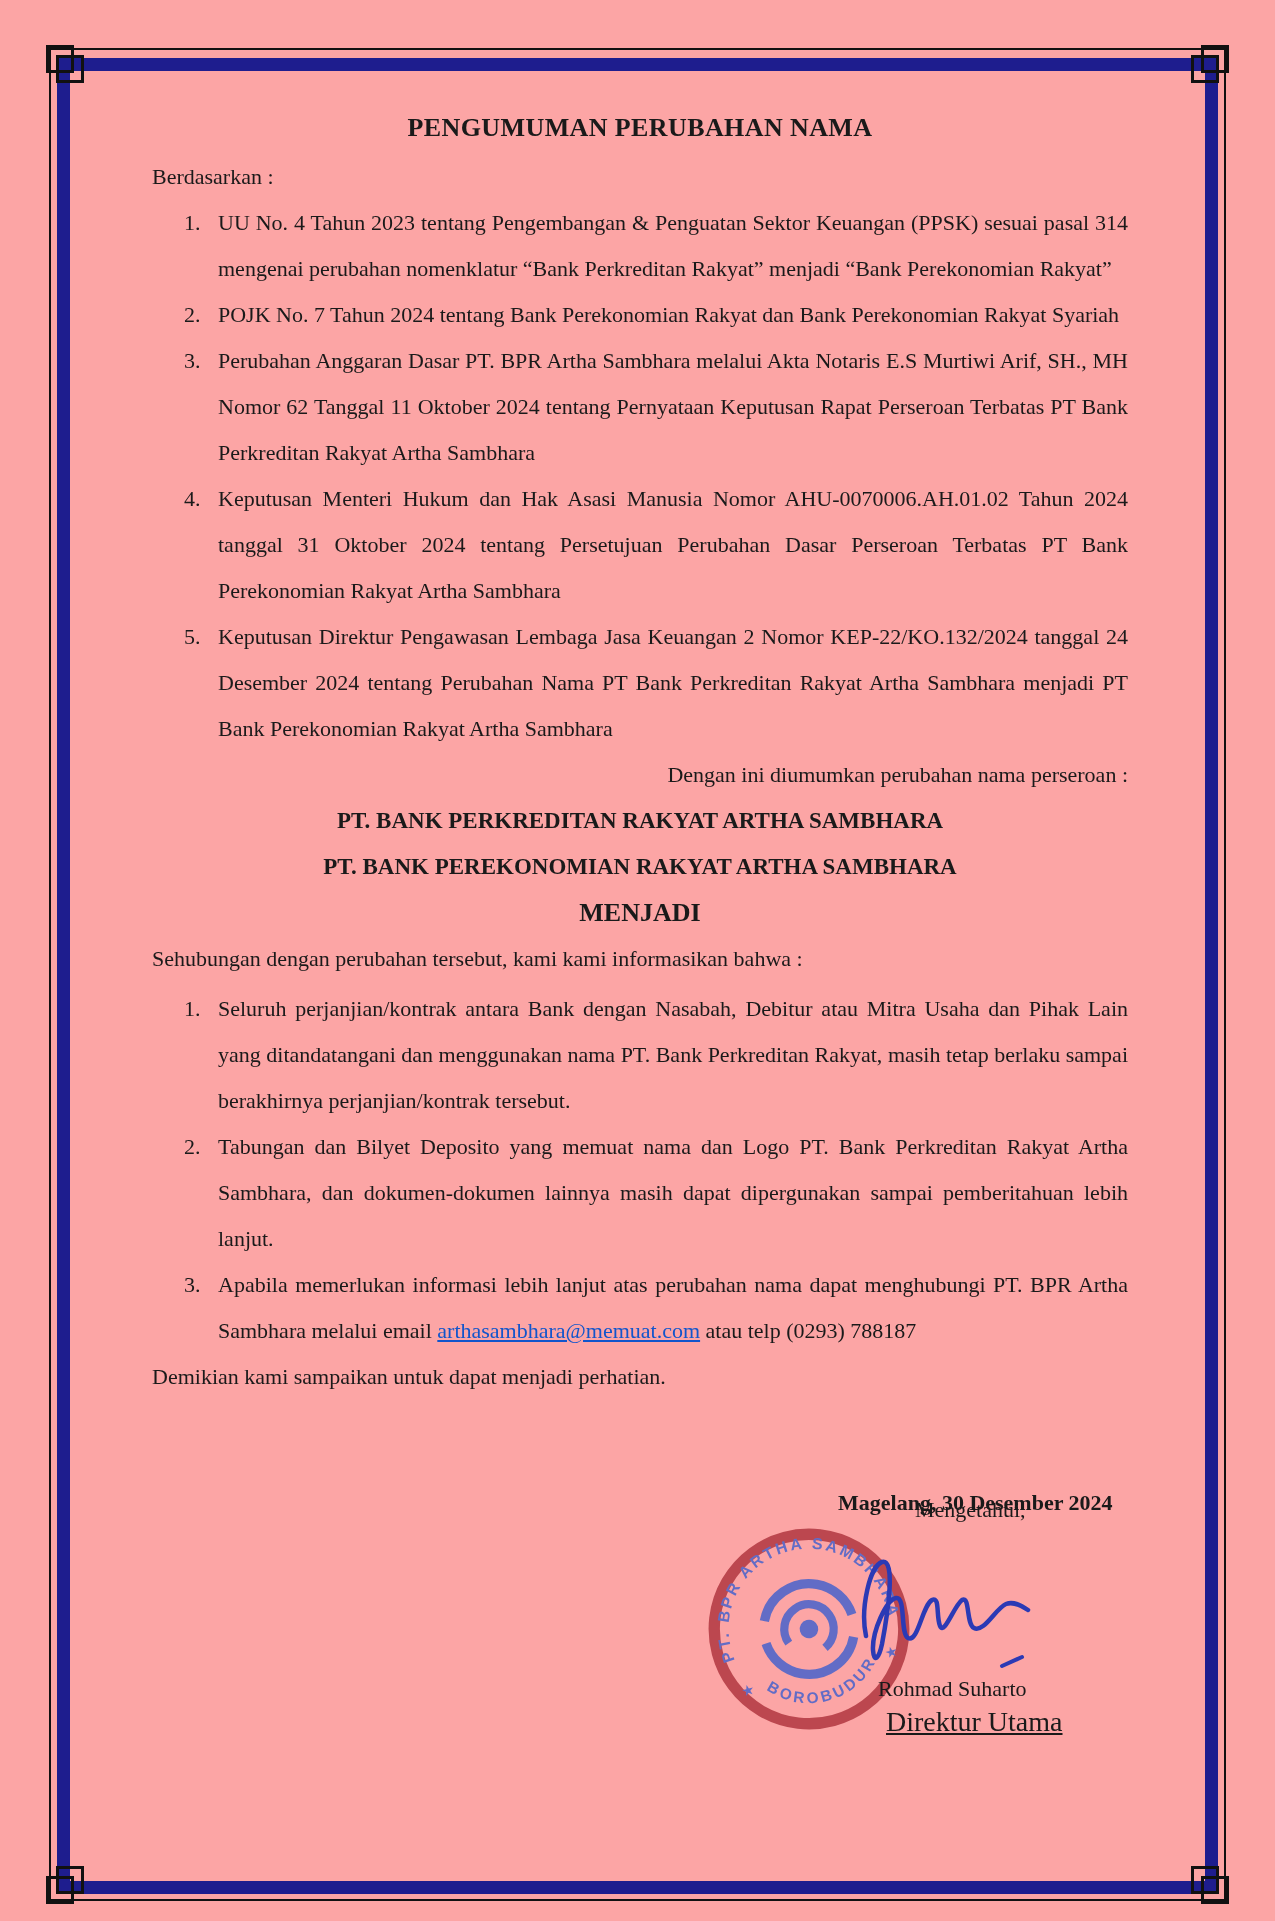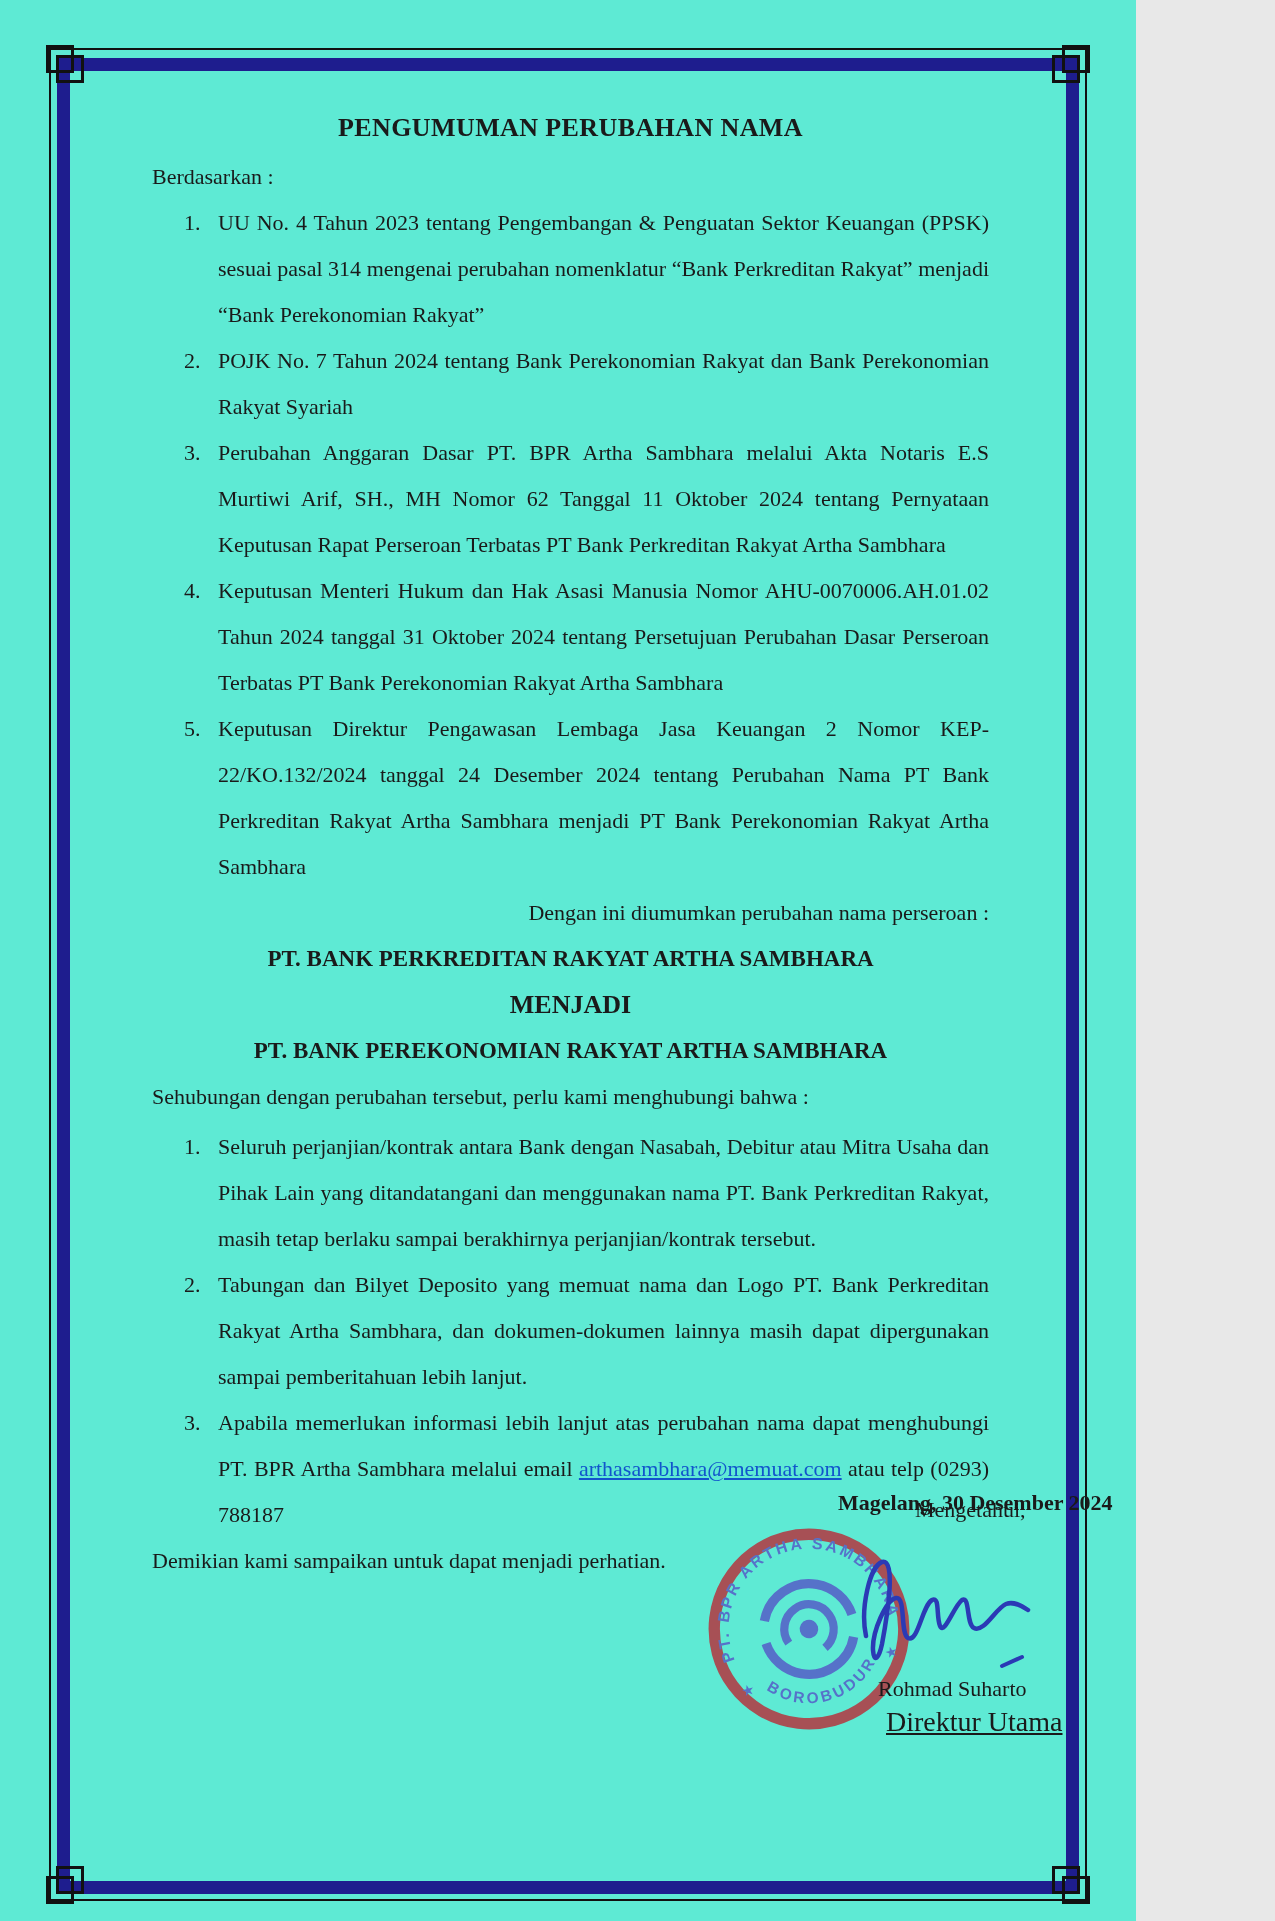"PENGUMUMAN PERUBAHAN NAMA" .page { background: #5eead4 -> #fca5a5; width: 1136px -> 1275px }
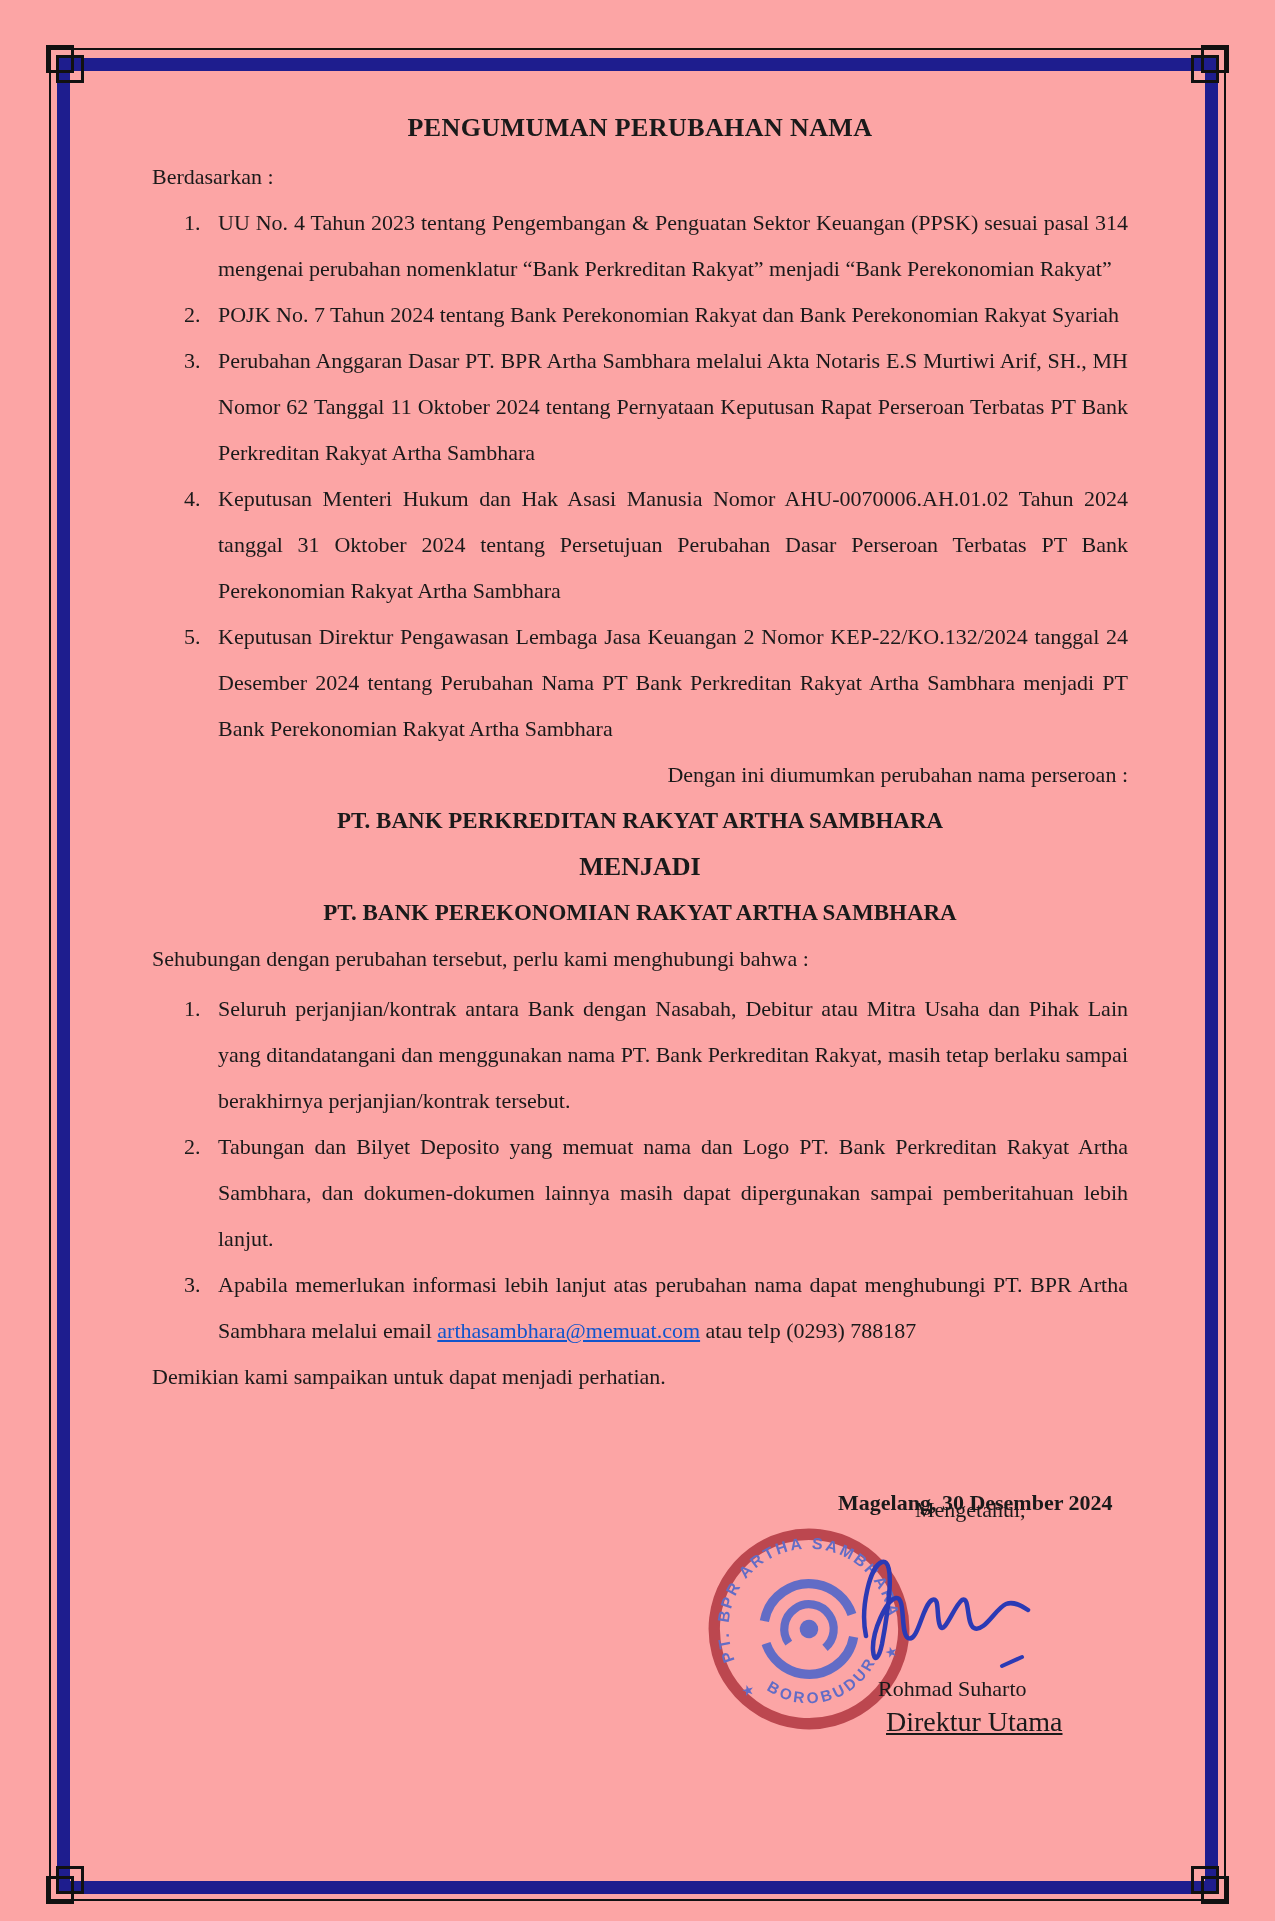"MENJADI" p.bigname { order: before "PT. BANK PEREKONOMIAN RAKYAT ARTHA" -> after "PT. BANK PEREKONOMIAN RAKYAT ARTHA" }
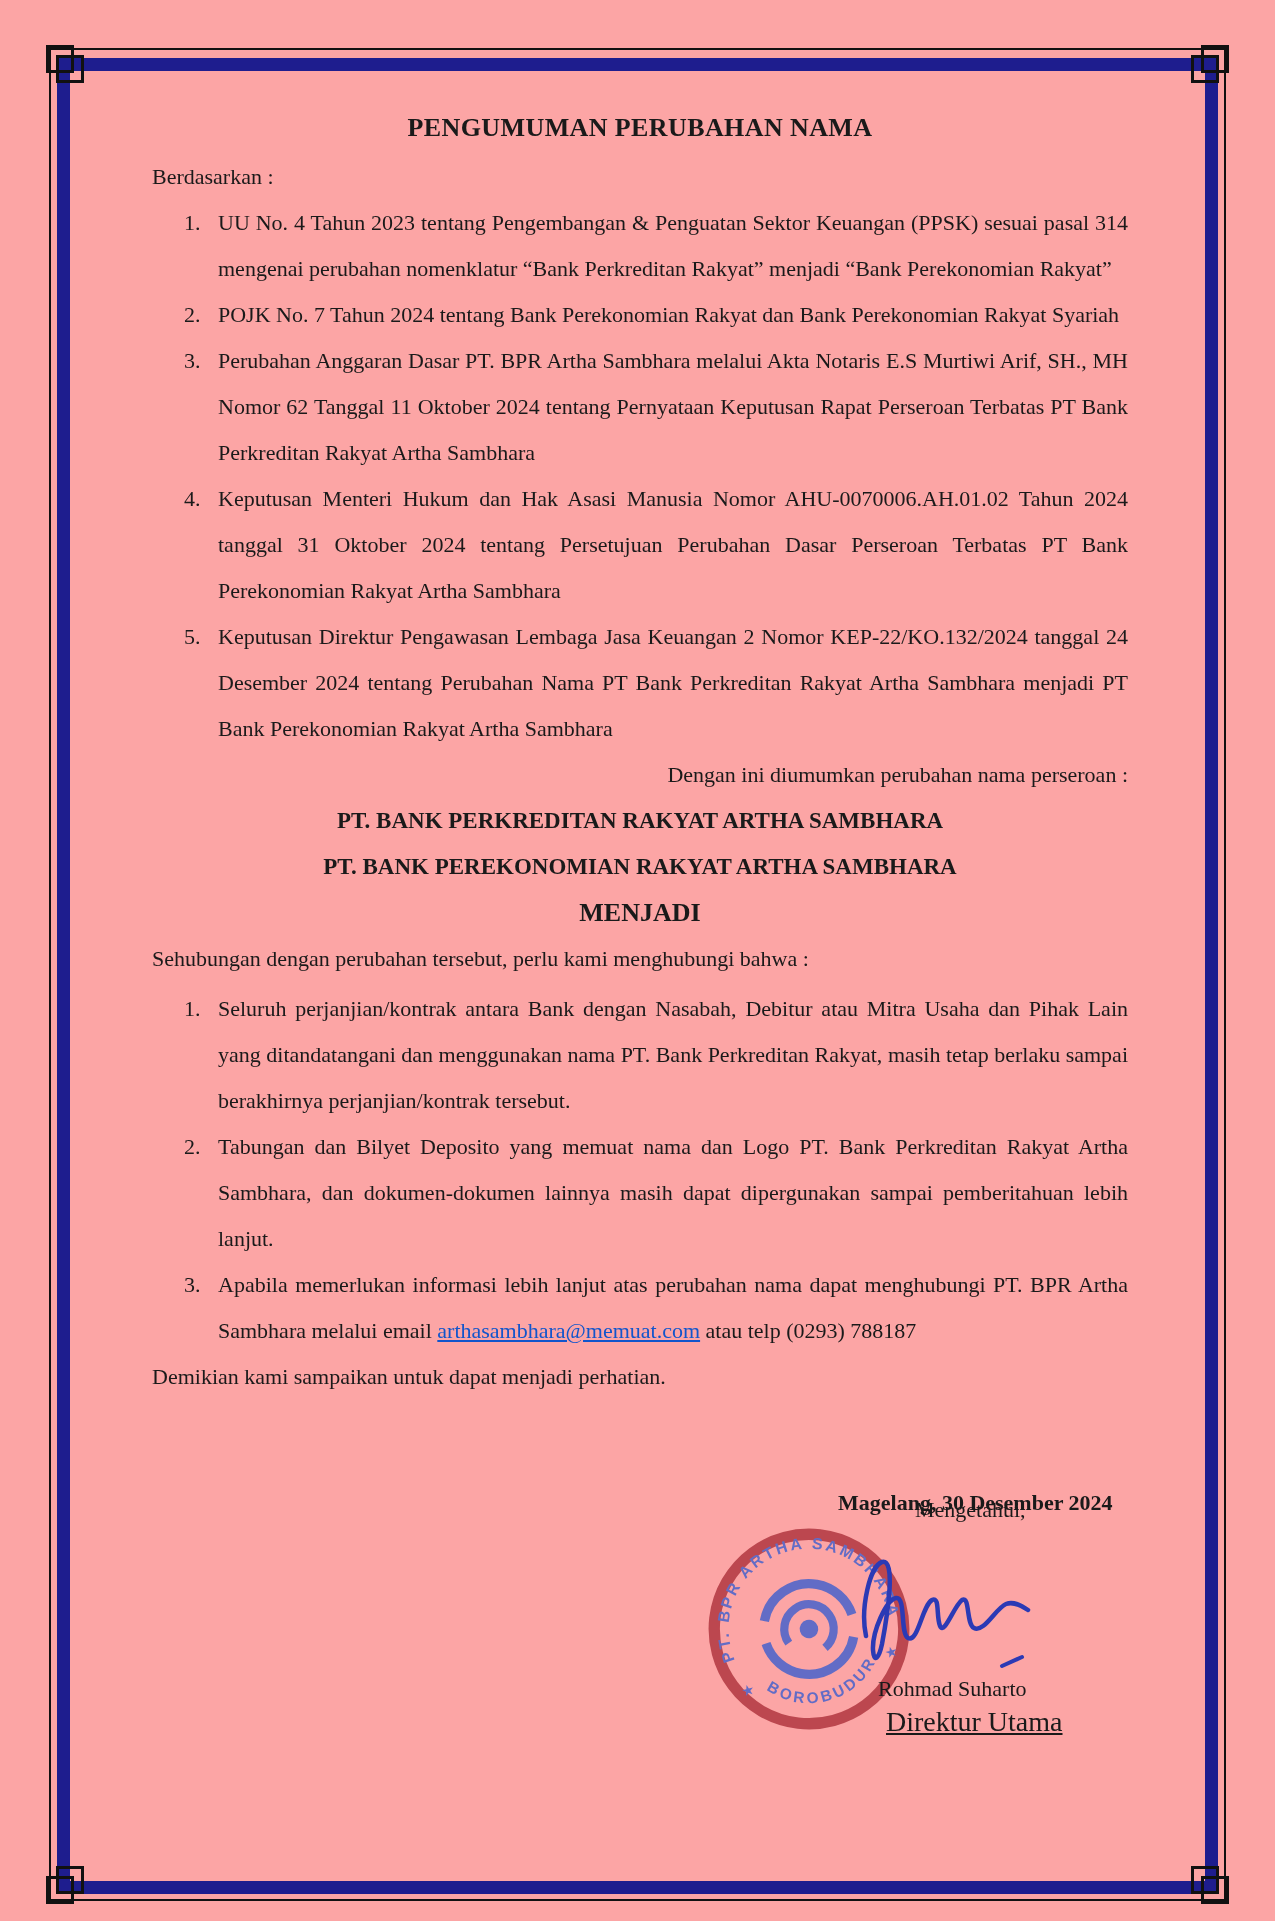"Sehubungan dengan perubahan tersebut," p.para { text: perlu kami menghubungi -> kami kami informasikan }
